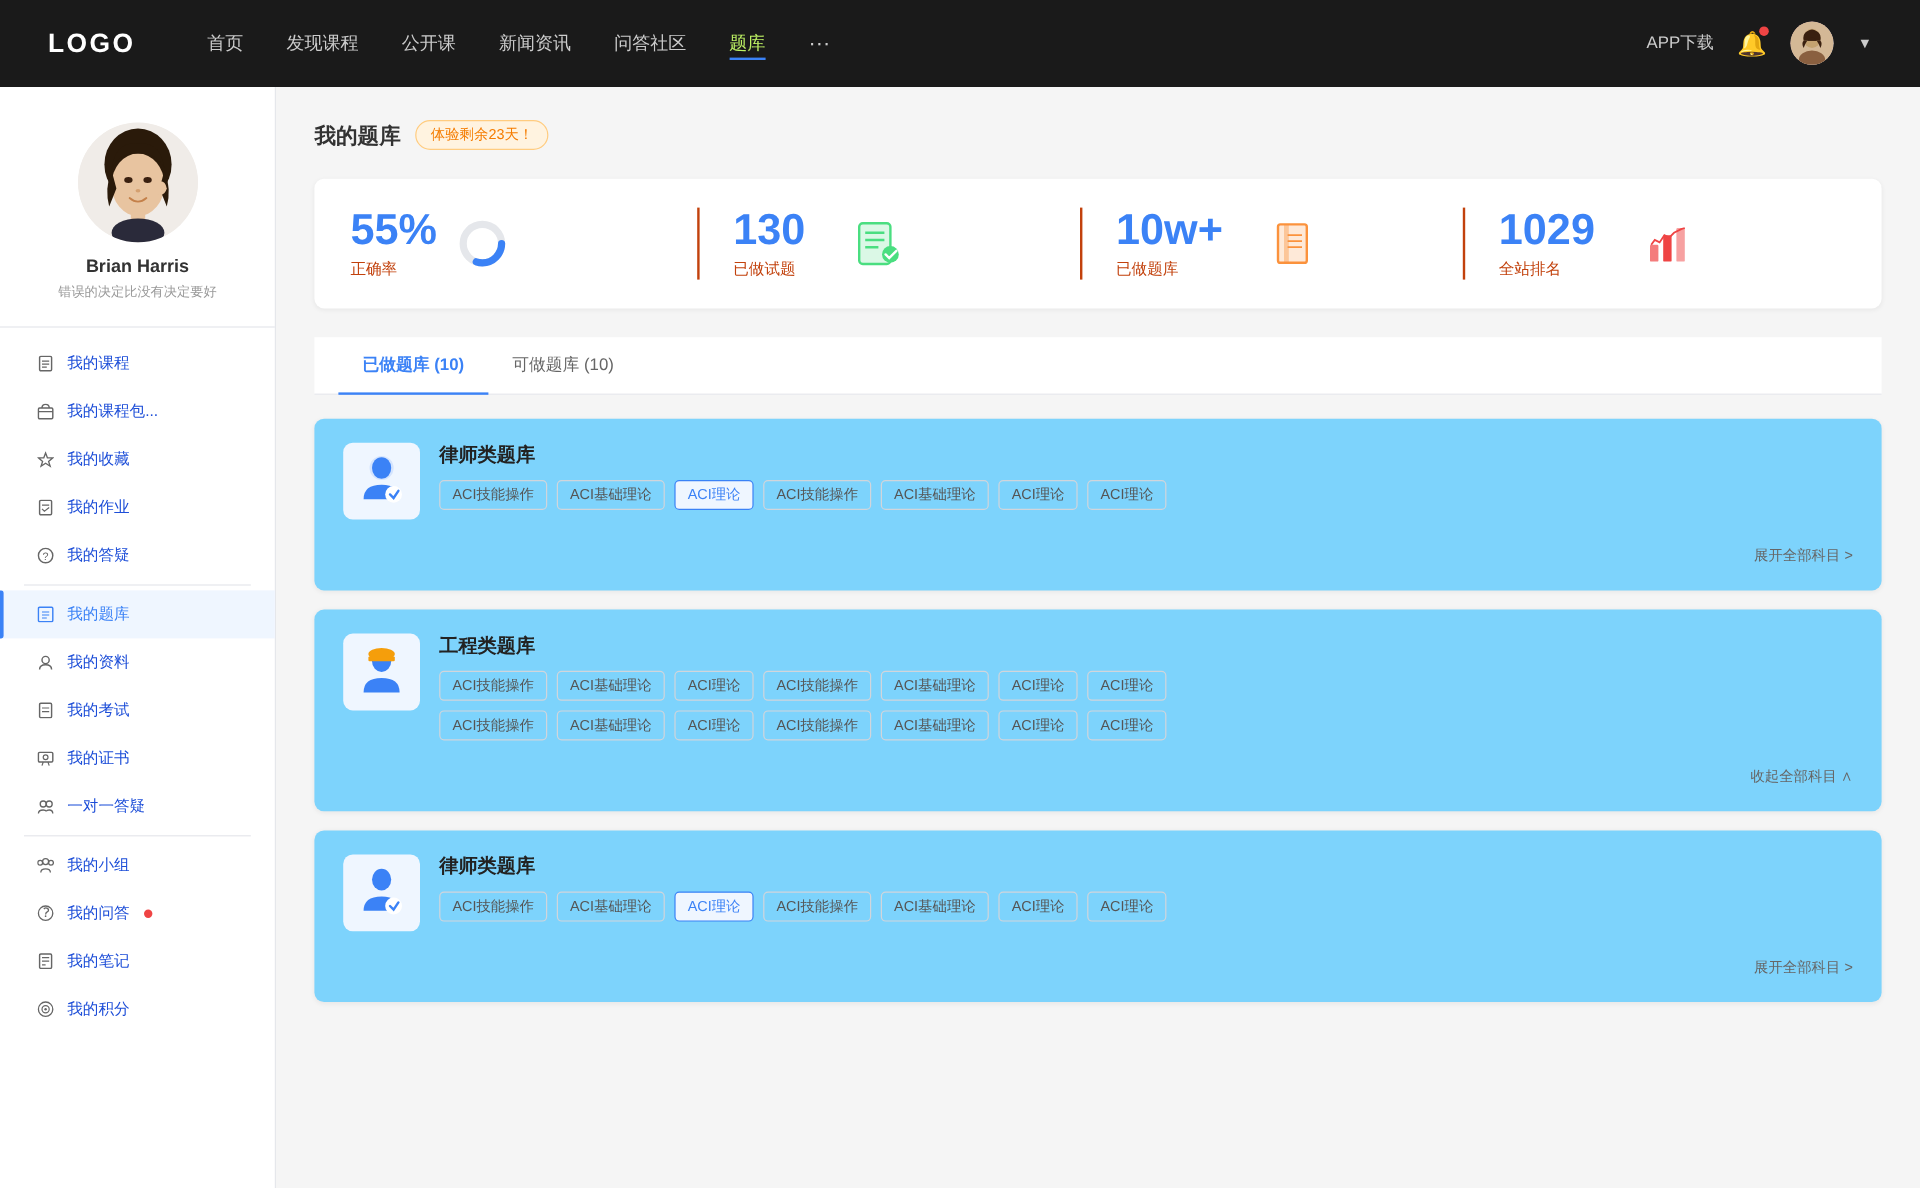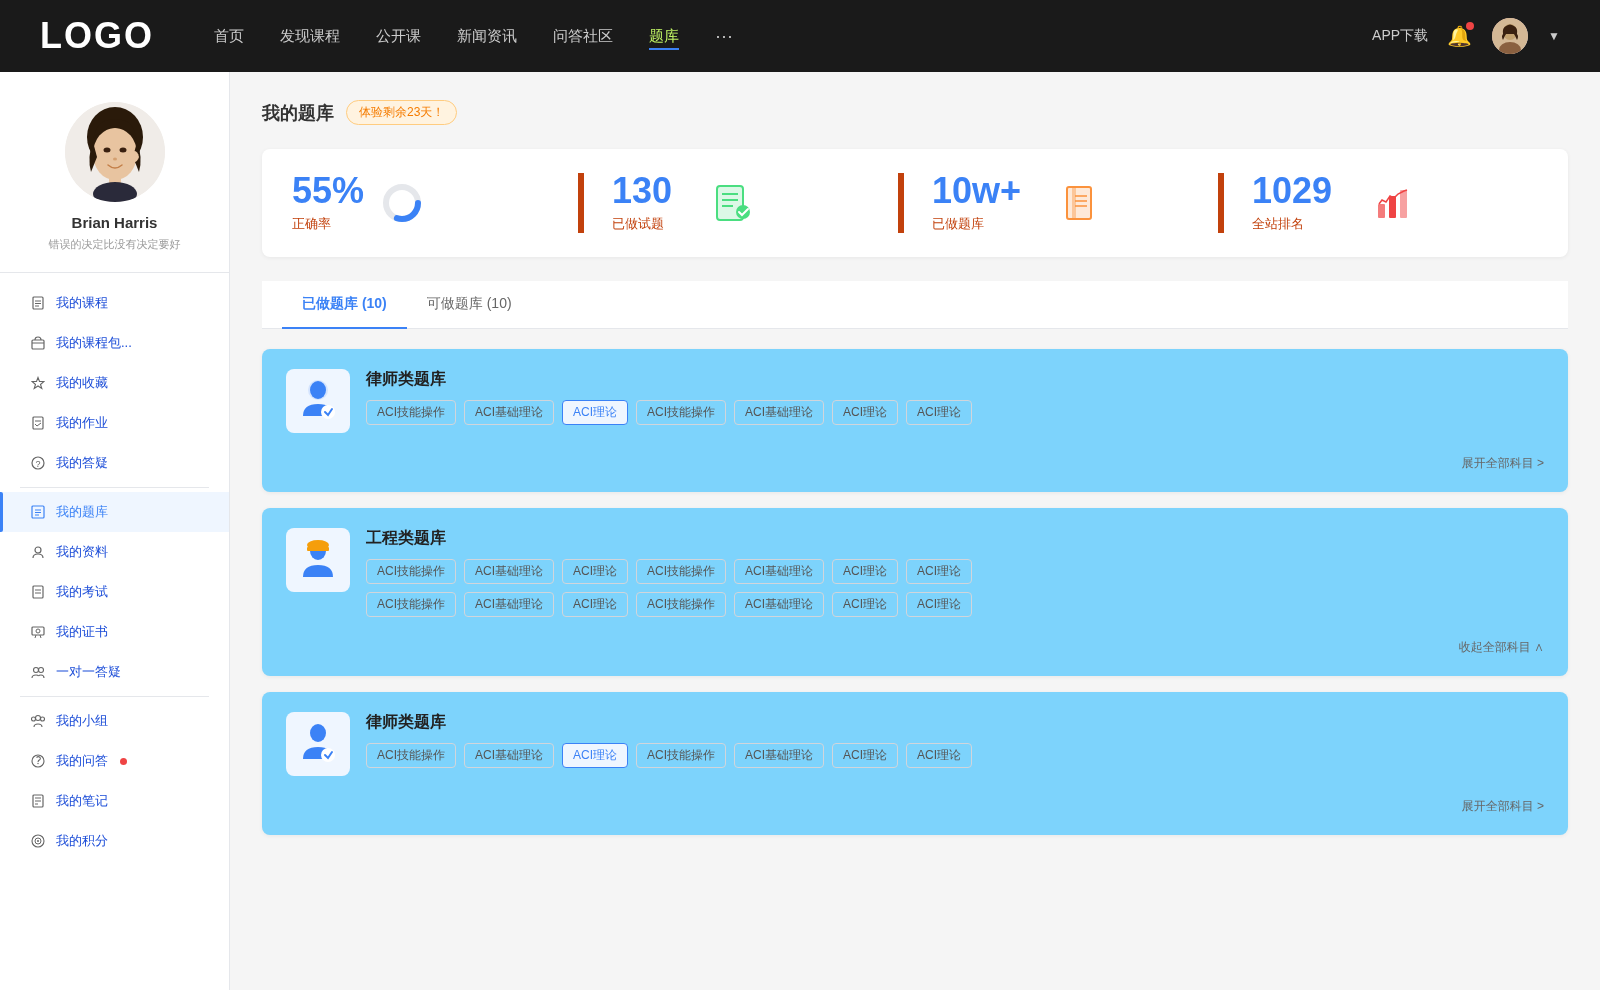"LOGO" .nav-logo { font-size: 36px -> 22px }
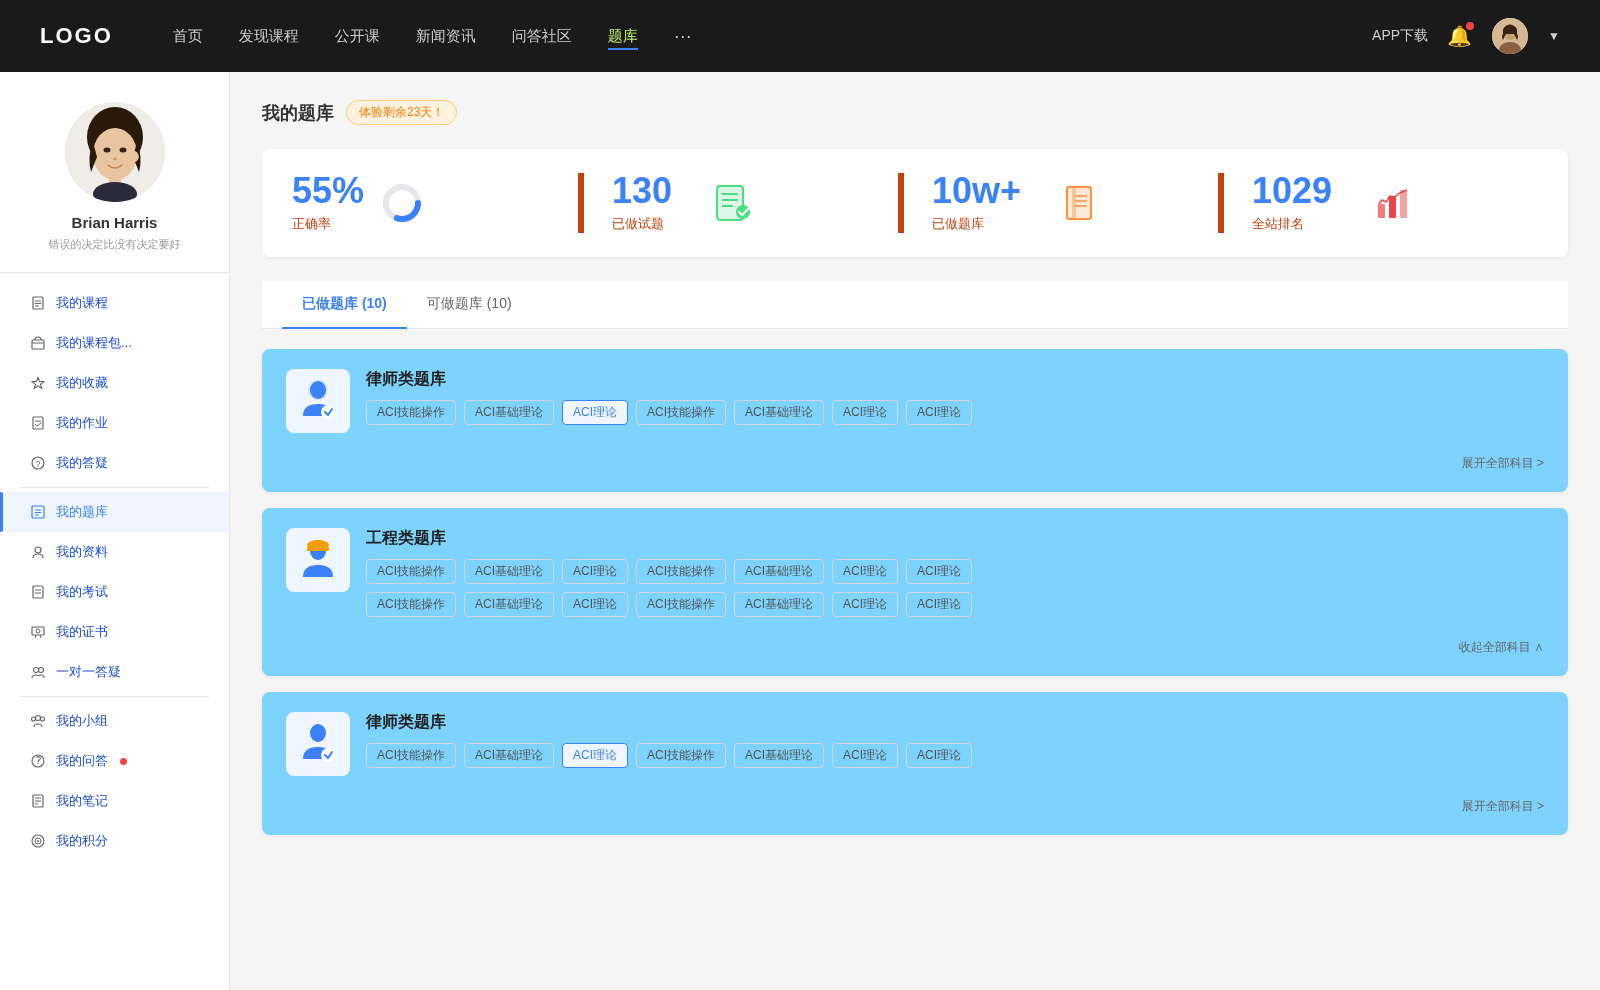"130" .stat-item + .stat-item { border-left: 6px solid #c2410c -> 2px solid #c2410c }
